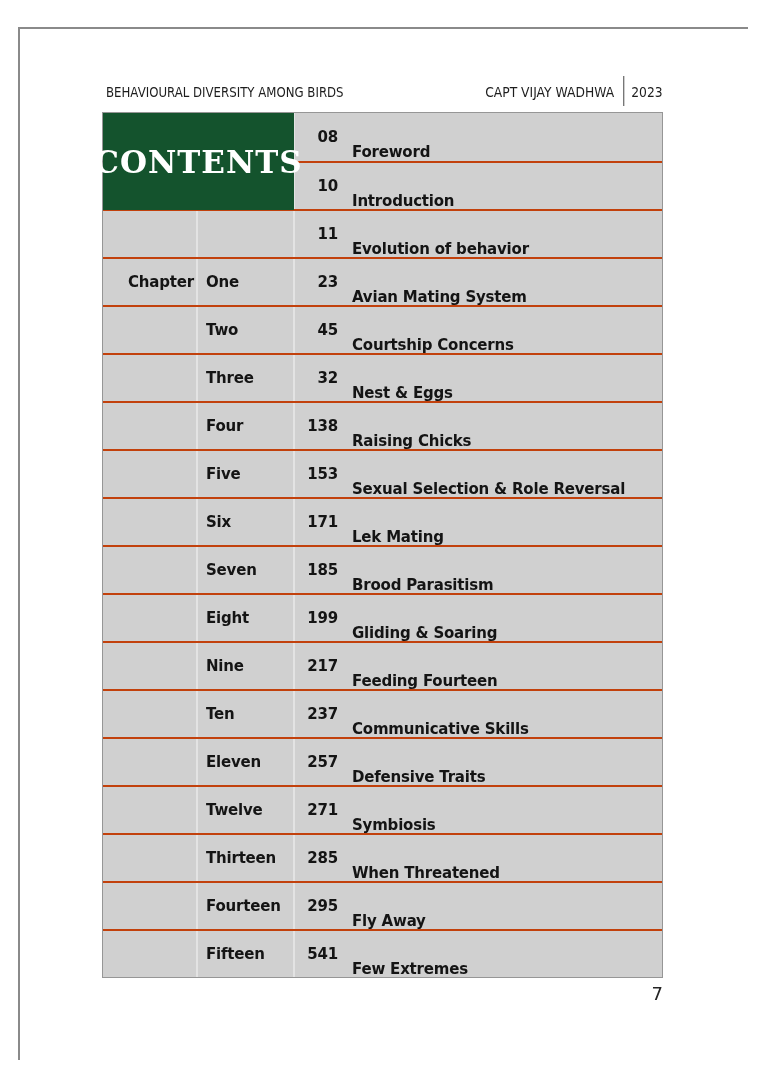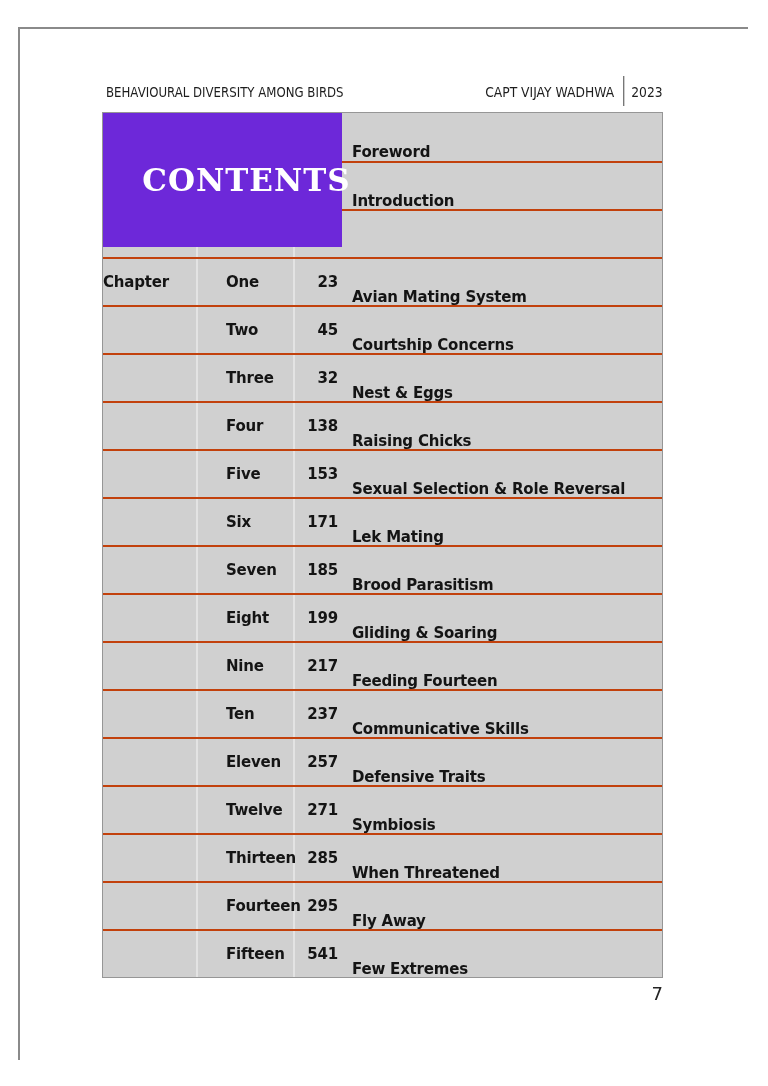"CONTENTS" .contents-box { background: #6d28d9 -> #14532d; height: 134px -> 97px; padding-left: 48px -> none }
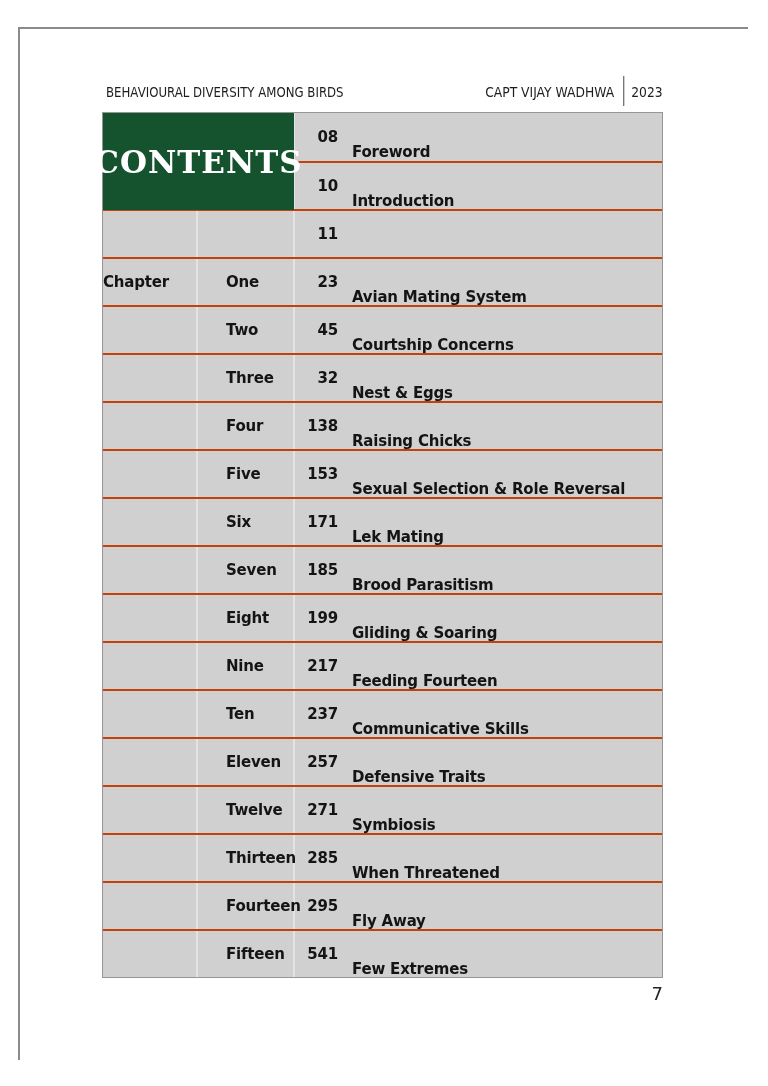"Evolution of behavior" div.c4 { html: none -> <div>Evolution of behavior</div> }
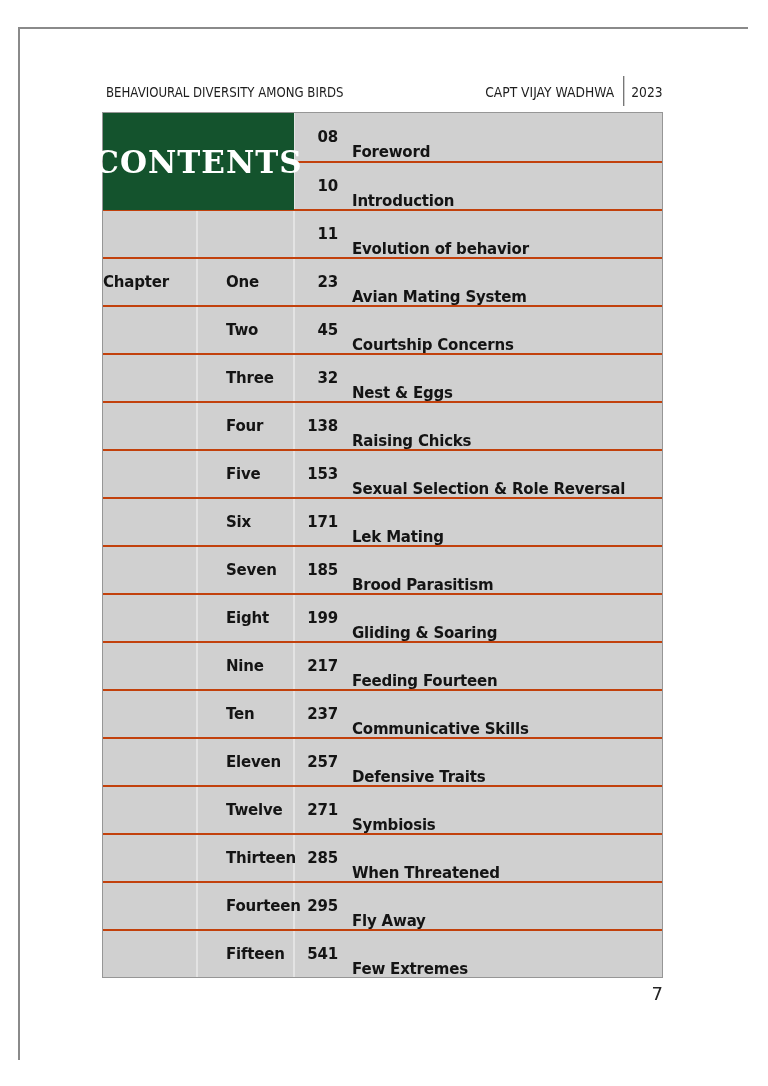"Chapter" .c1 { padding-left: 0 -> 25px }
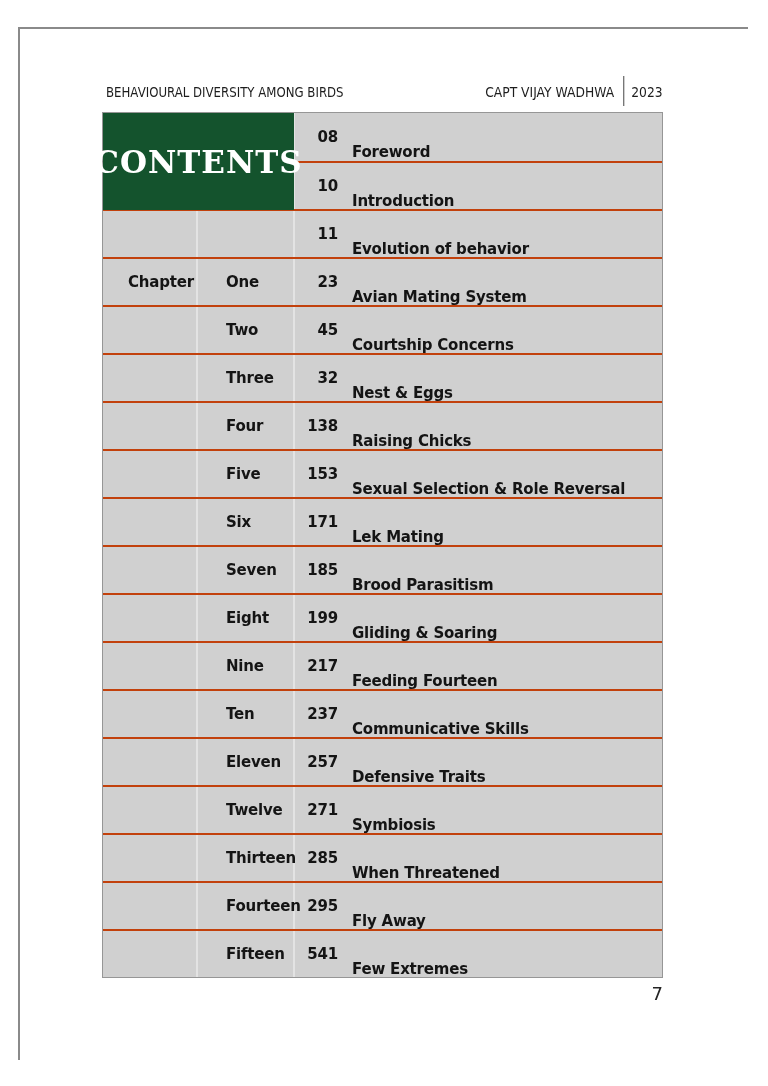"One" .c2 { padding-left: 30px -> 10px }
